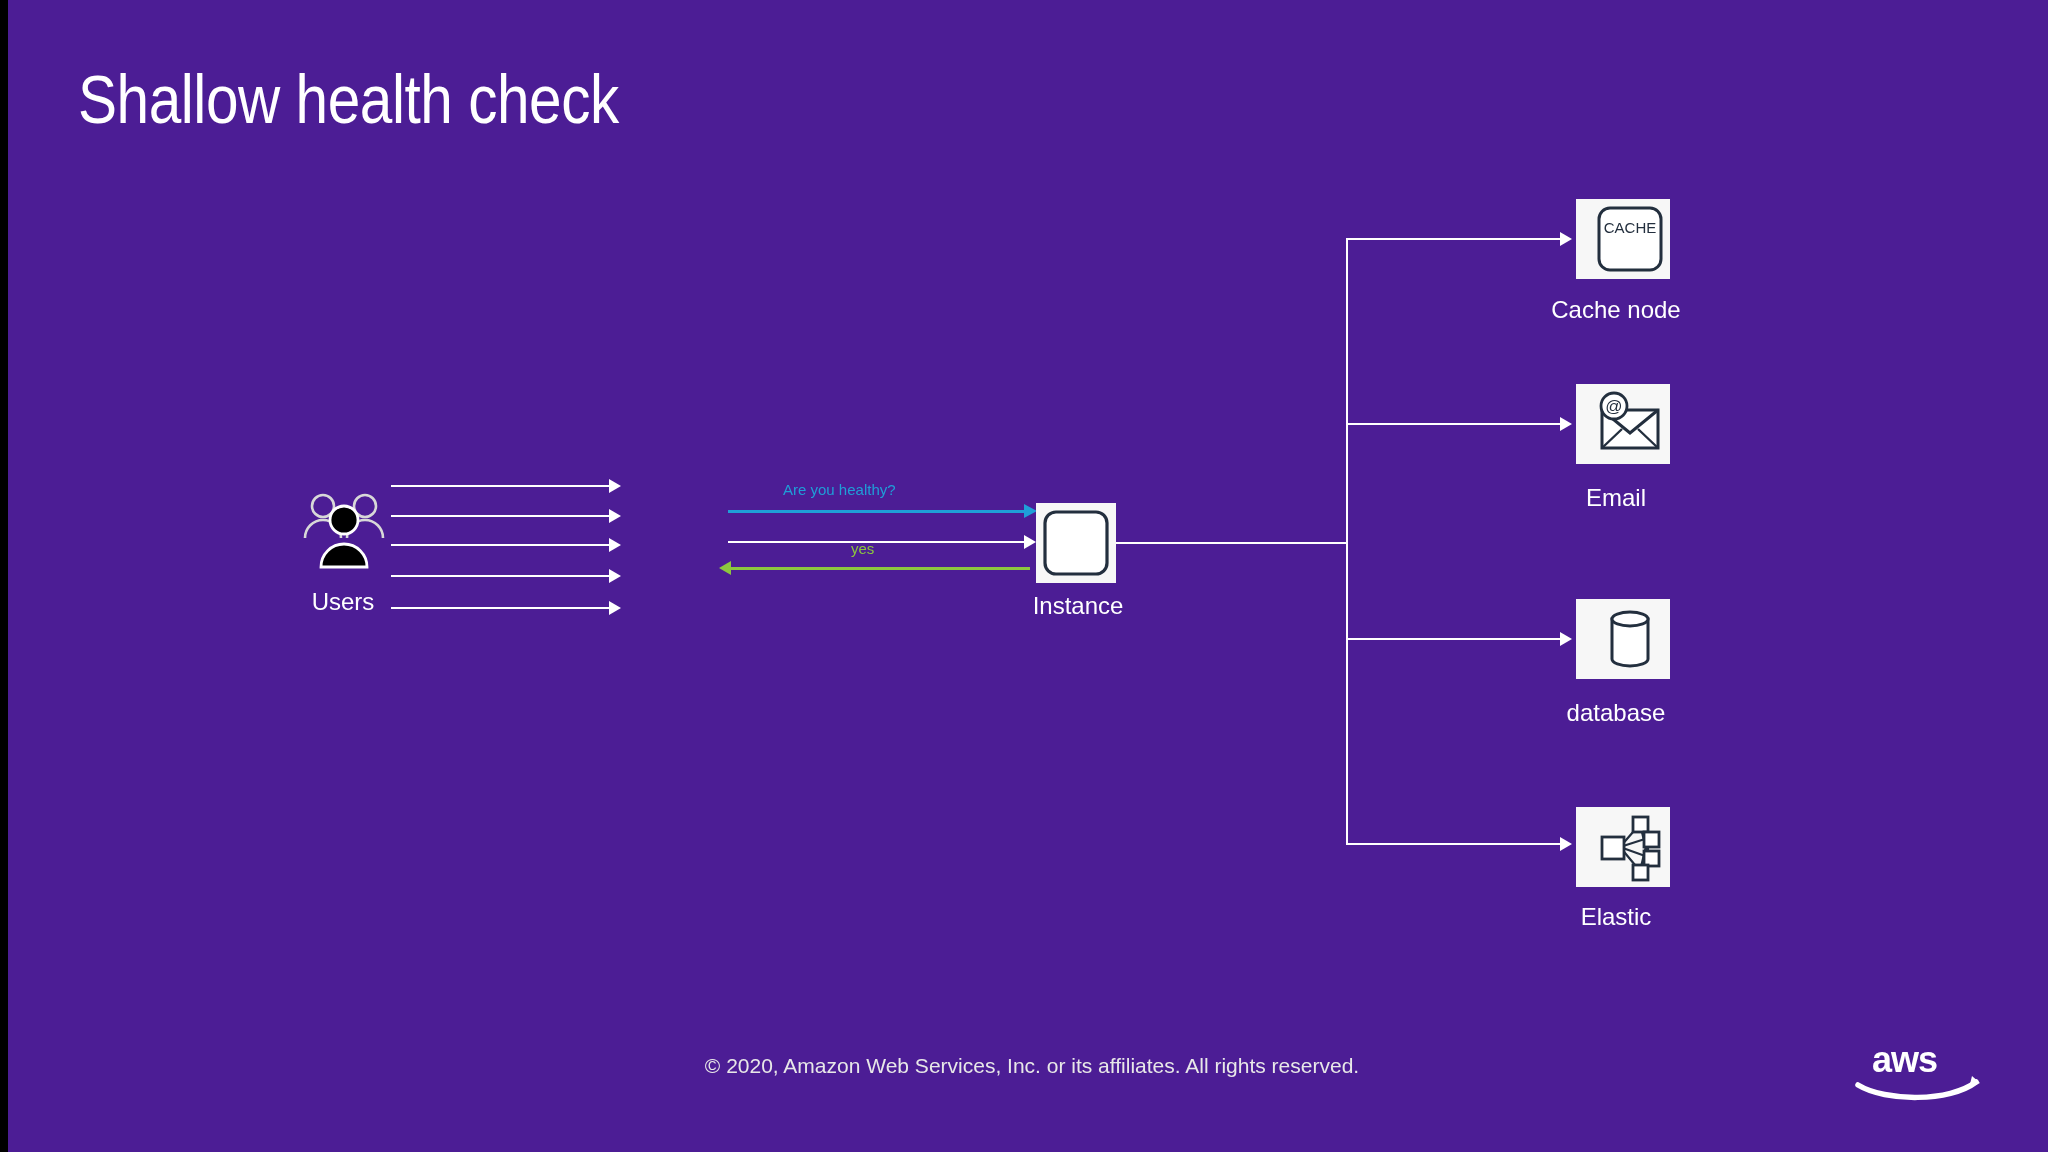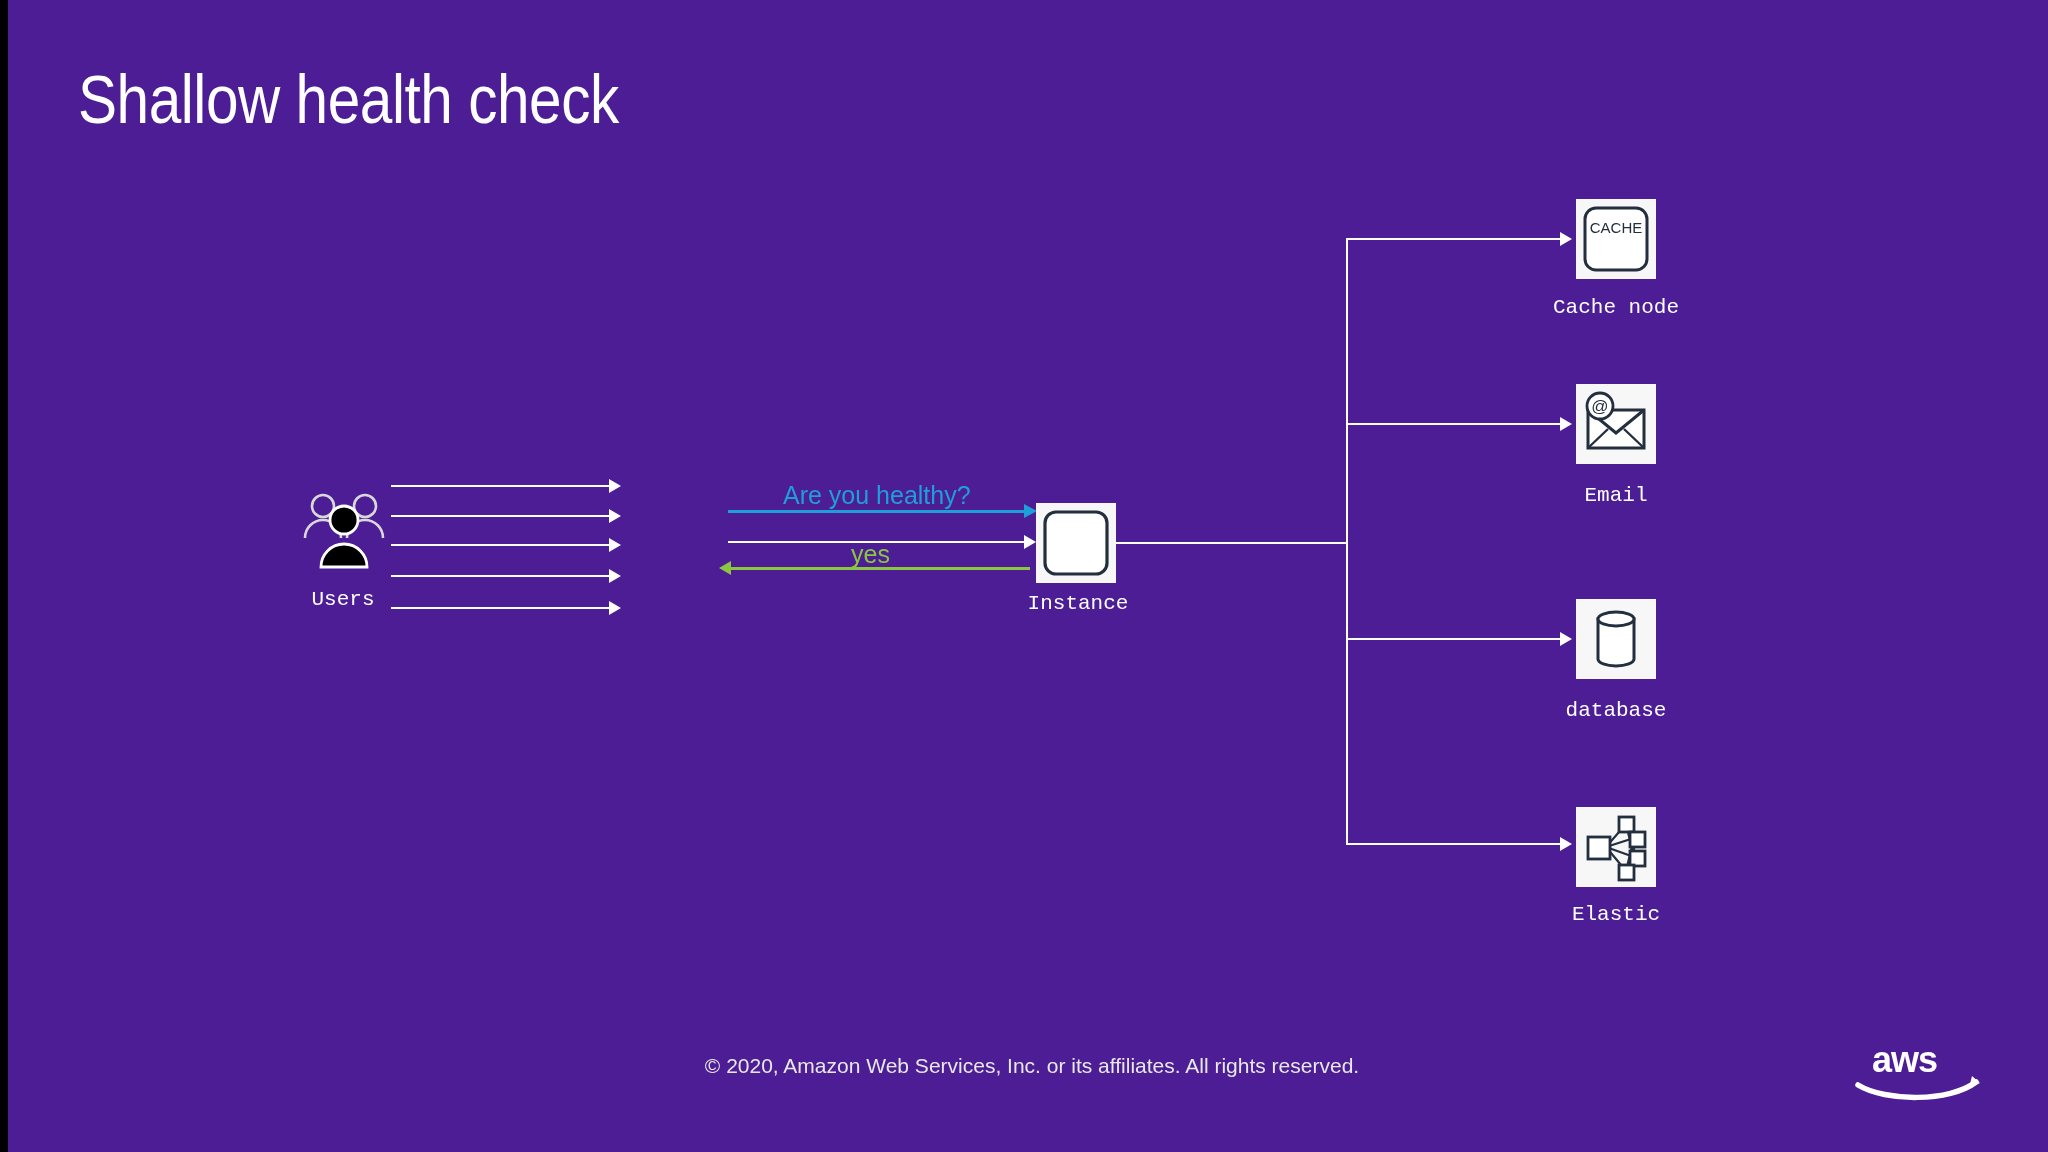"CACHE" .svc-node { padding-left: none -> 14px }
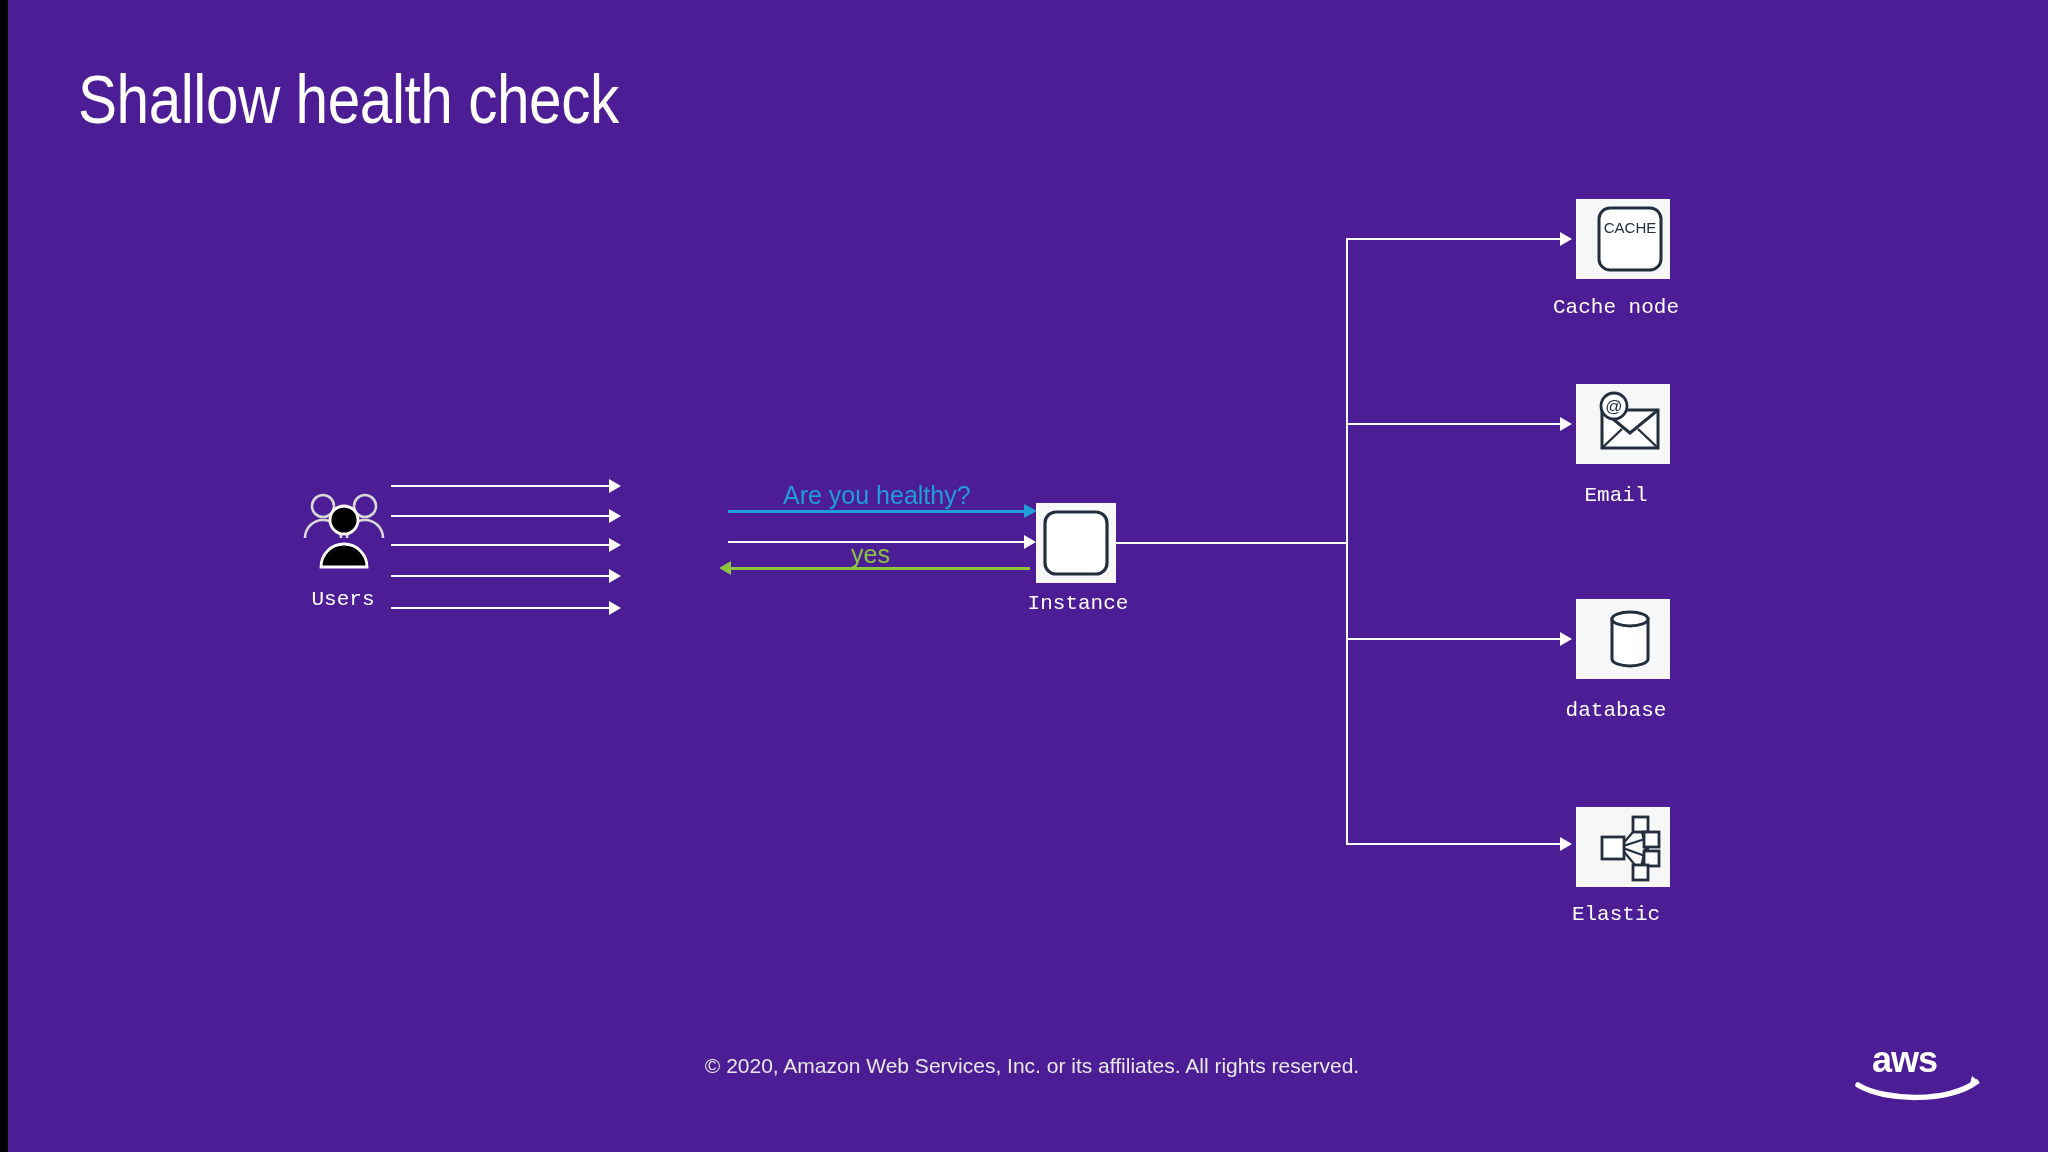"Cache node" .node-label { font-family: Liberation Mono, monospace -> Liberation Sans, sans-serif; font-size: 21px -> 24px }
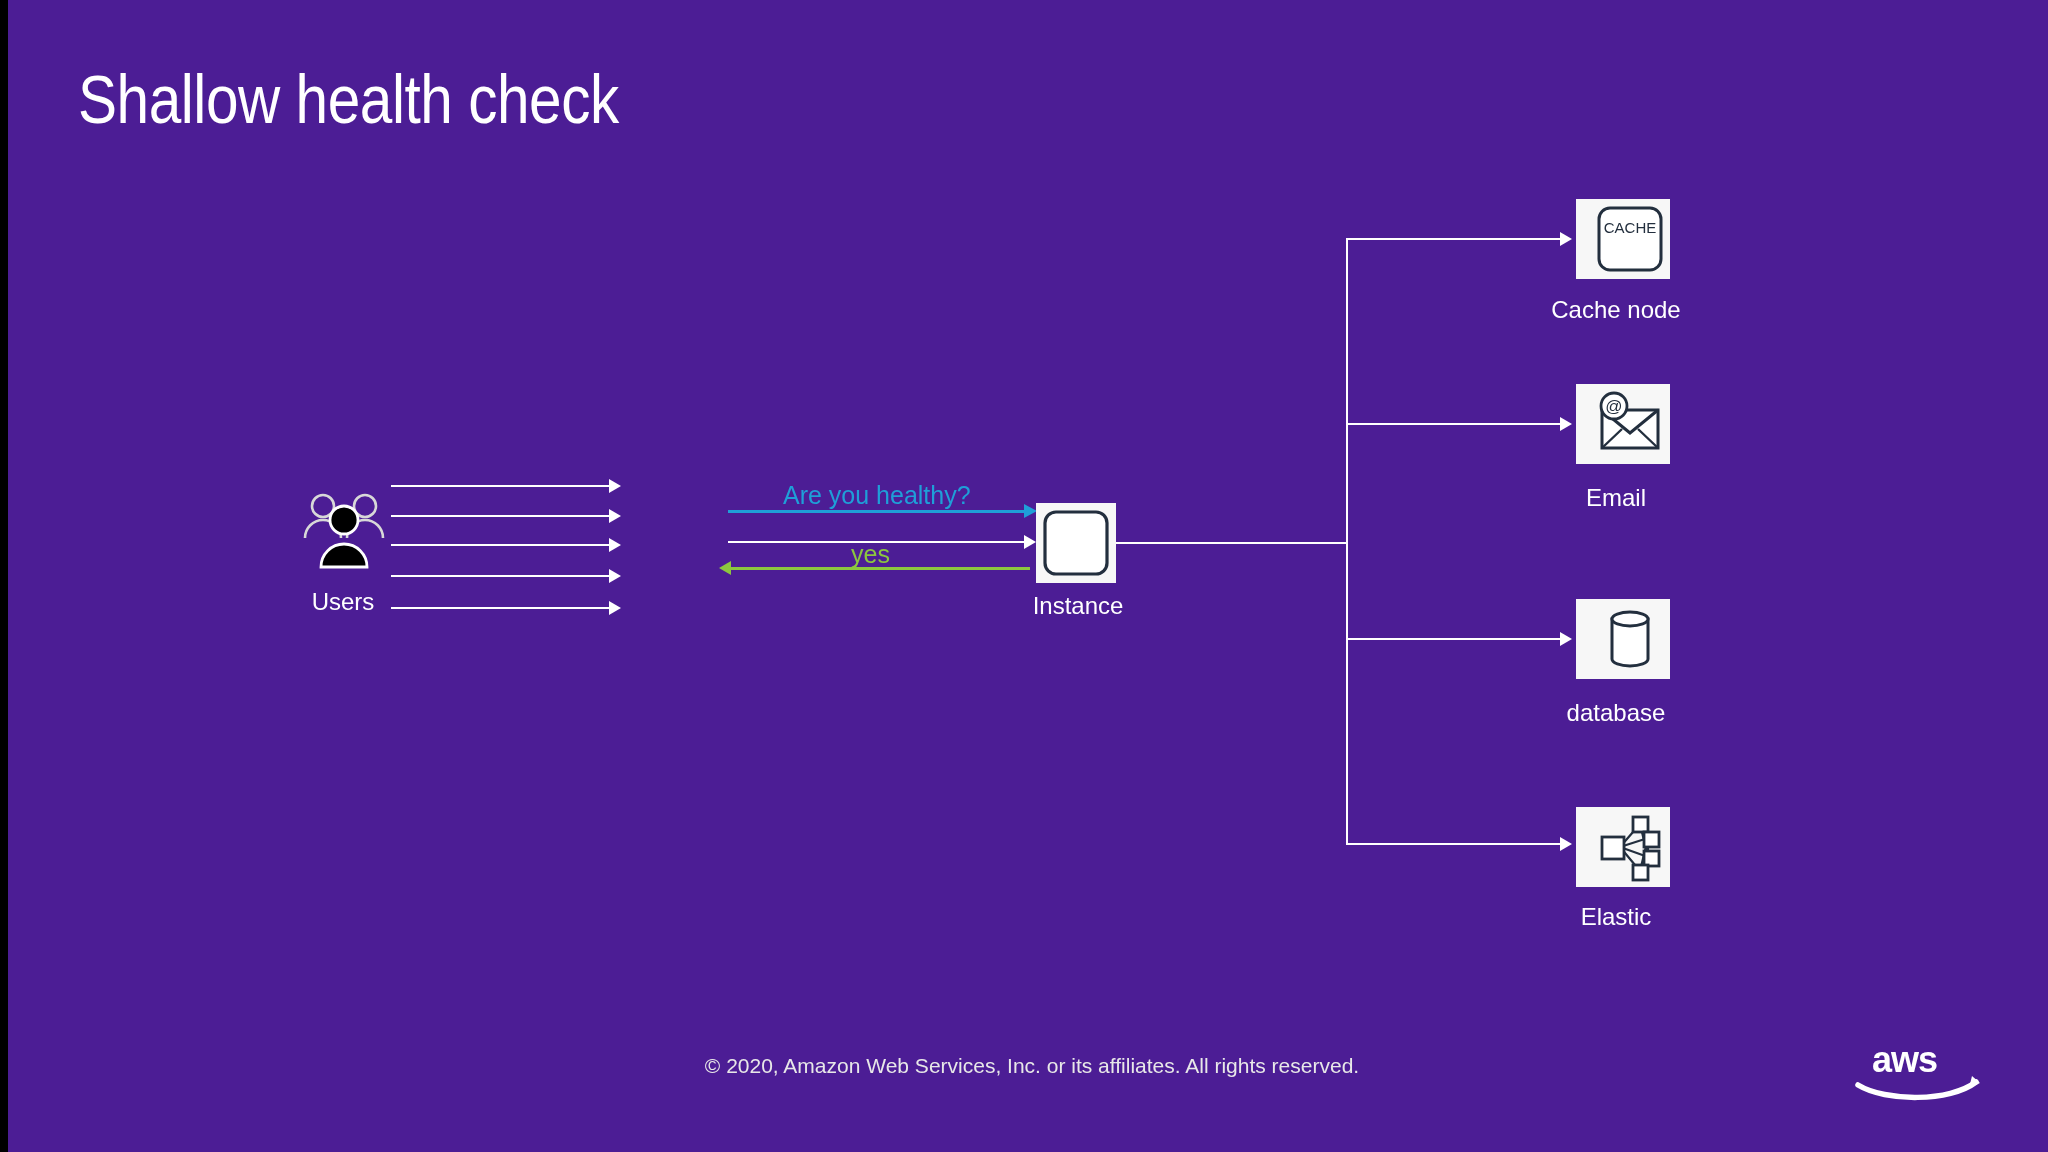"Are you healthy?" .edge-label { font-size: 25px -> 15px }
